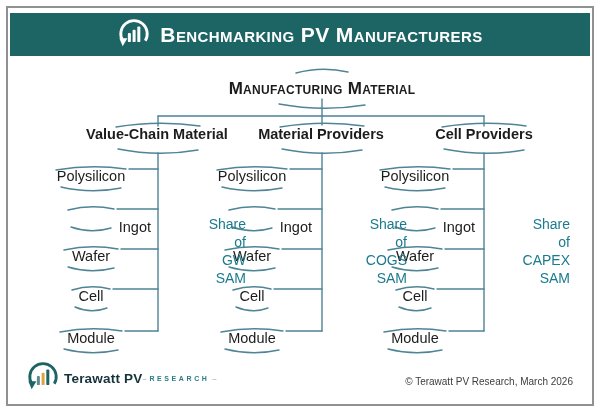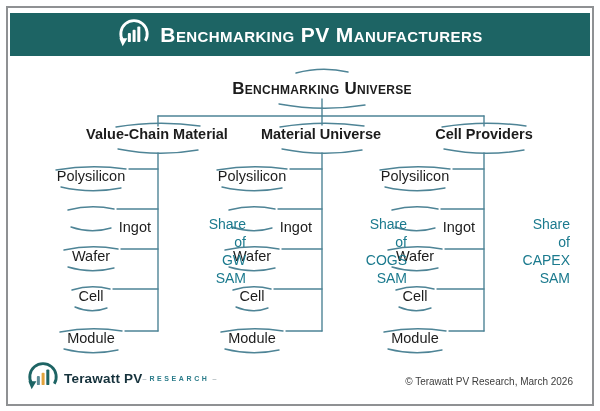"Benchmarking Universe" div.lbl { text: Benchmarking Universe -> Manufacturing Material }
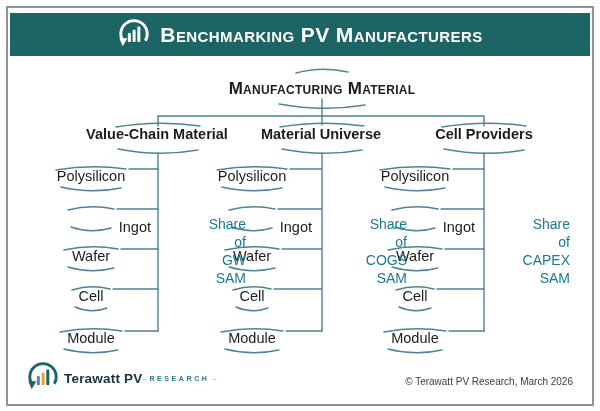"Material Universe" div.lbl { text: Universe -> Providers }
